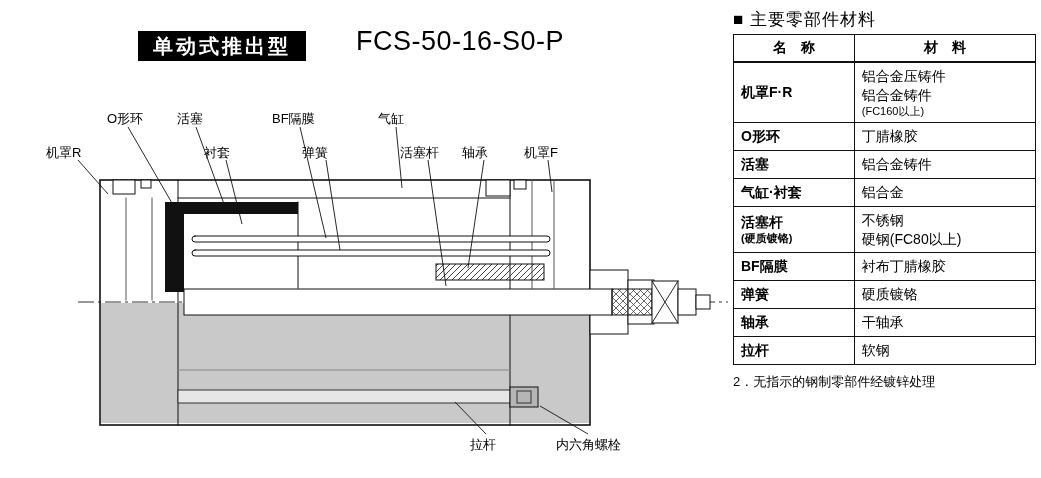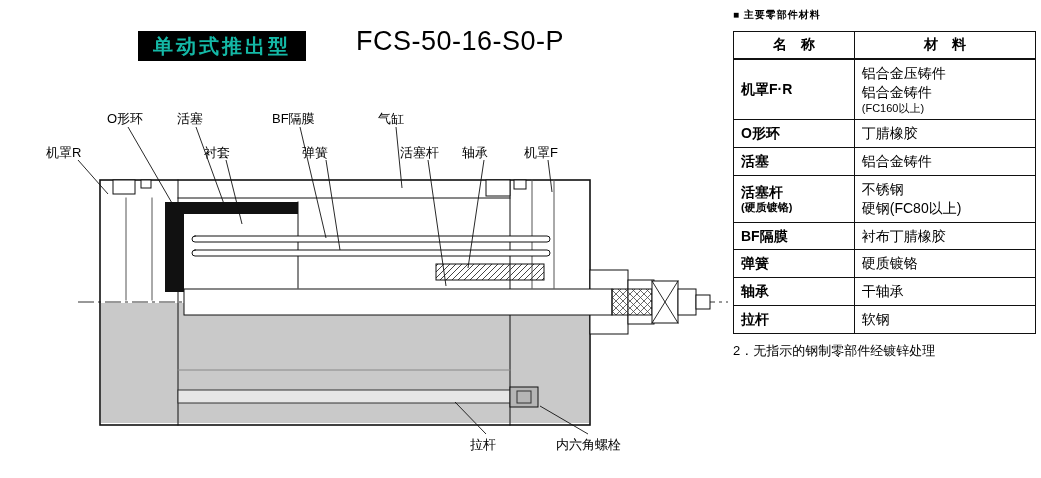"■ 主要零部件材料" .materials-title { font-size: 10px -> 17px; font-weight: bold -> normal; margin-bottom: 9px -> 3px }
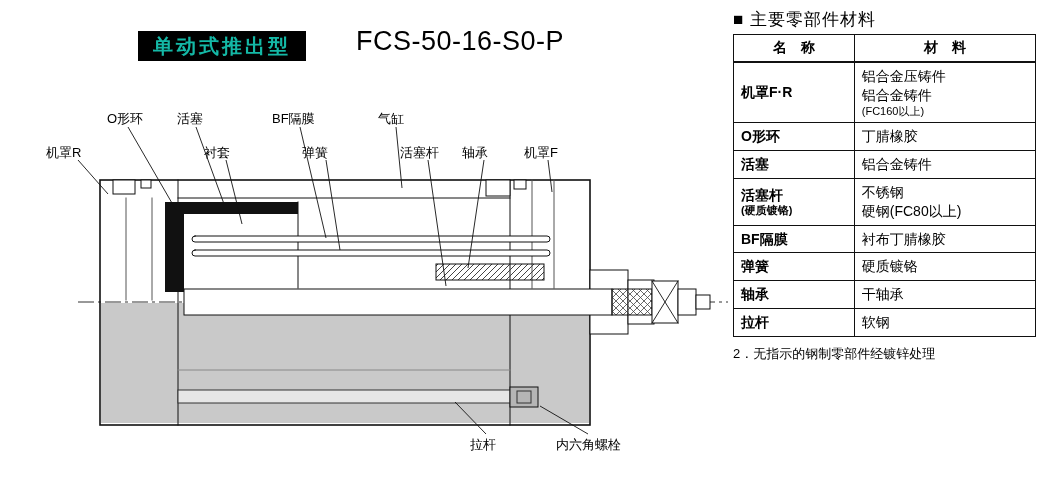"单动式推出型" .type-badge { color: #14b8a6 -> #ffffff }
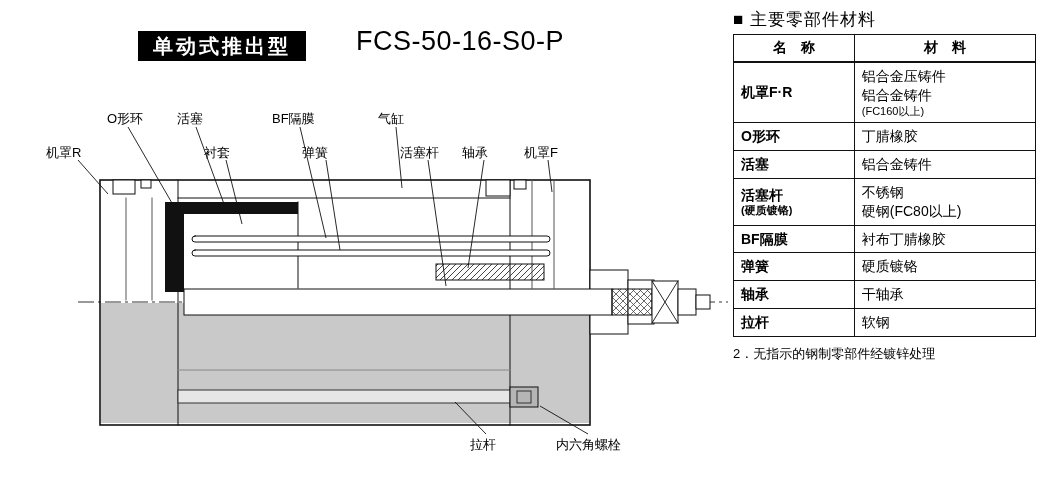"气缸·衬套" tr { html: none -> <tr> <td>气缸·衬套</td> <td>铝合金</td> </tr> }
